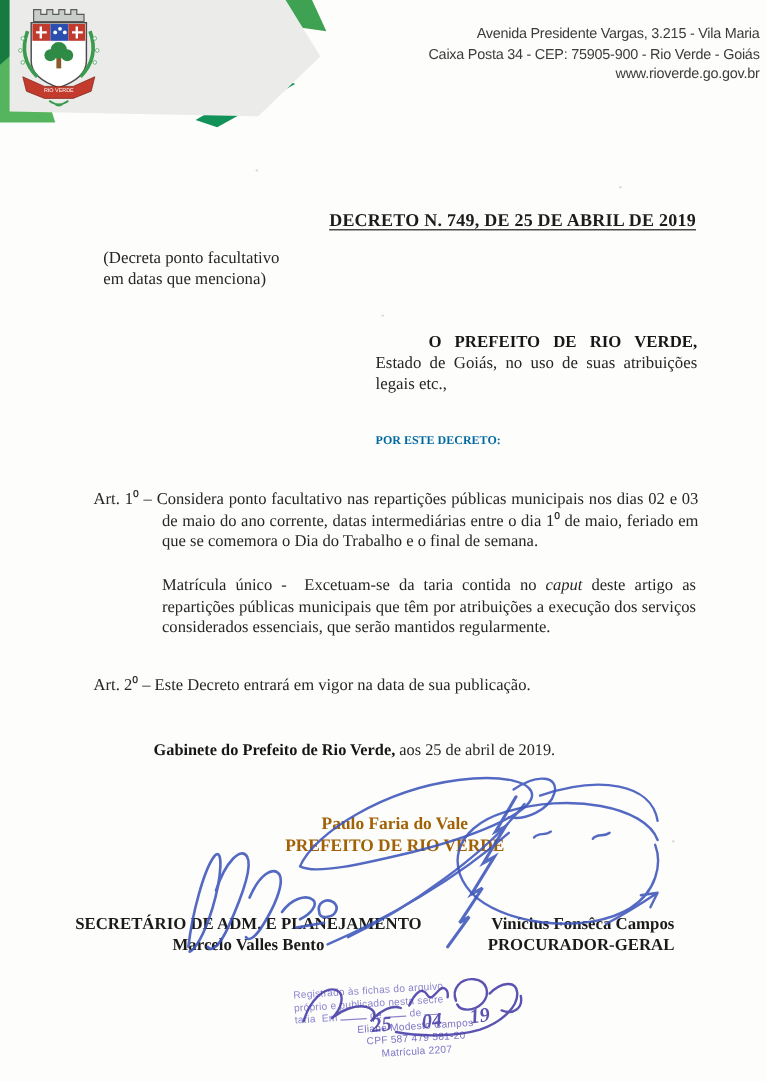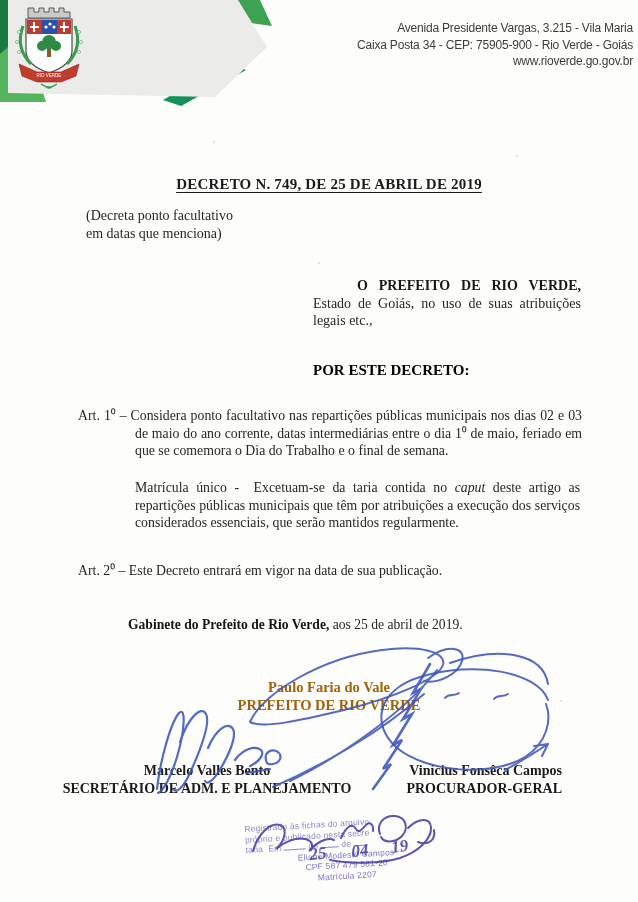"DECRETO N. 749, DE 25" .title { text-align: center -> right }
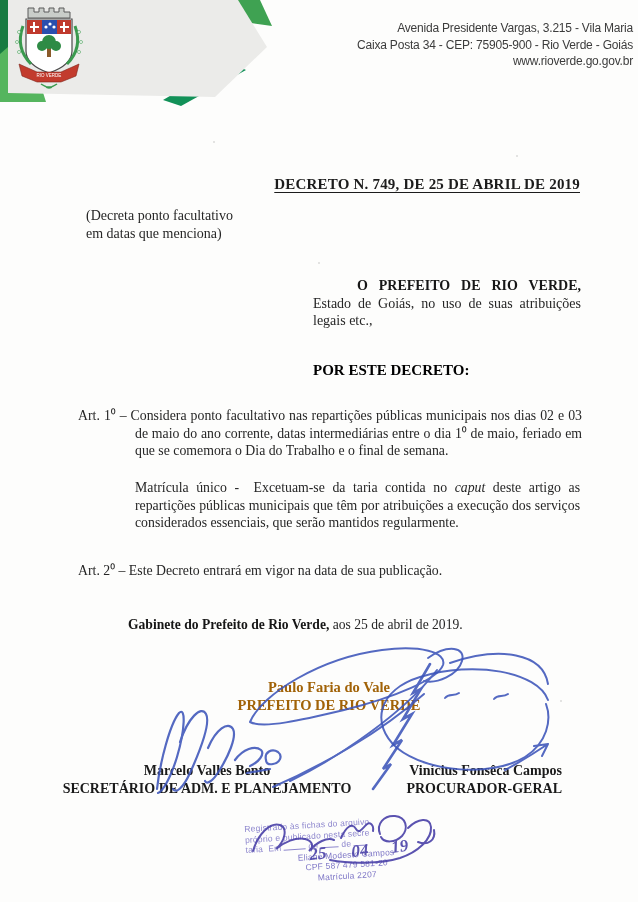"POR ESTE DECRETO:" .section-h { color: #000000 -> #0369a1; font-size: 15px -> 10px }
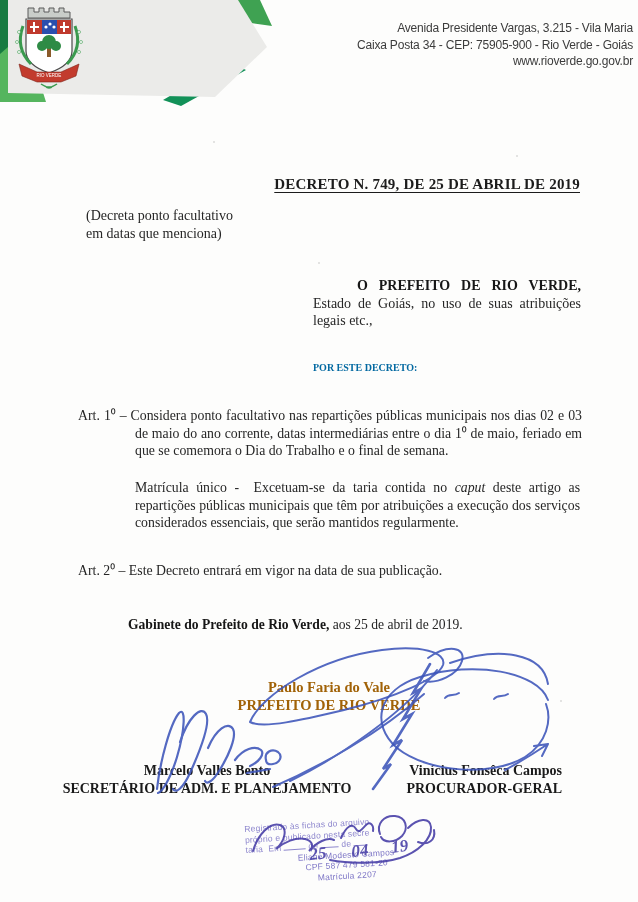"Marcelo Valles Bento" div { order: before "SECRETÁRIO DE ADM. E PLANEJAMENTO" -> after "SECRETÁRIO DE ADM. E PLANEJAMENTO" }
